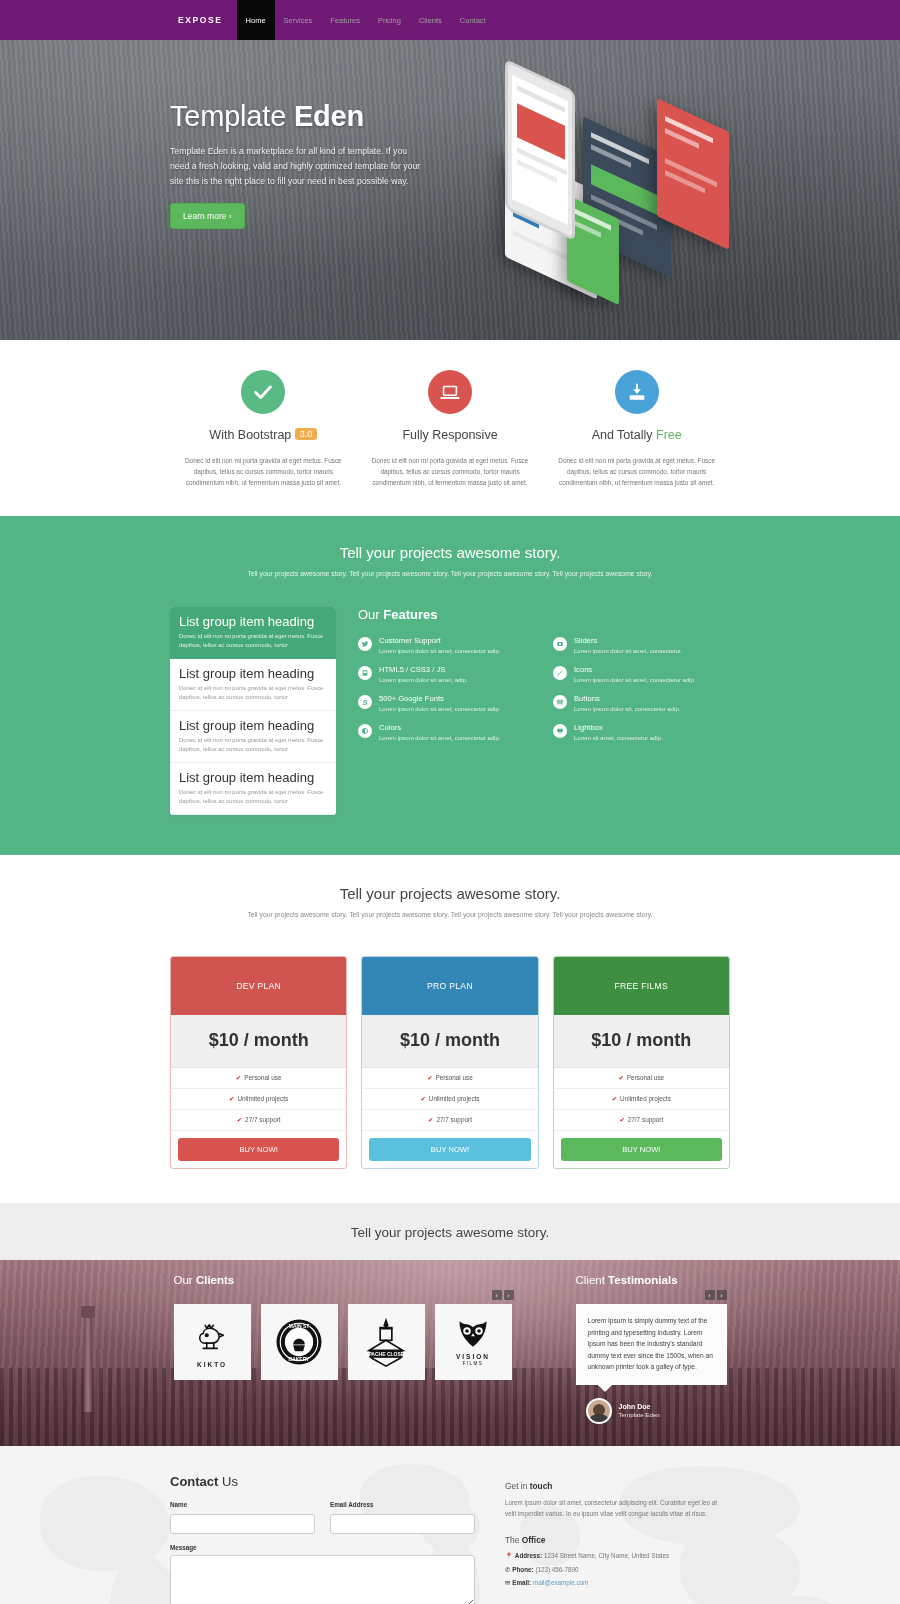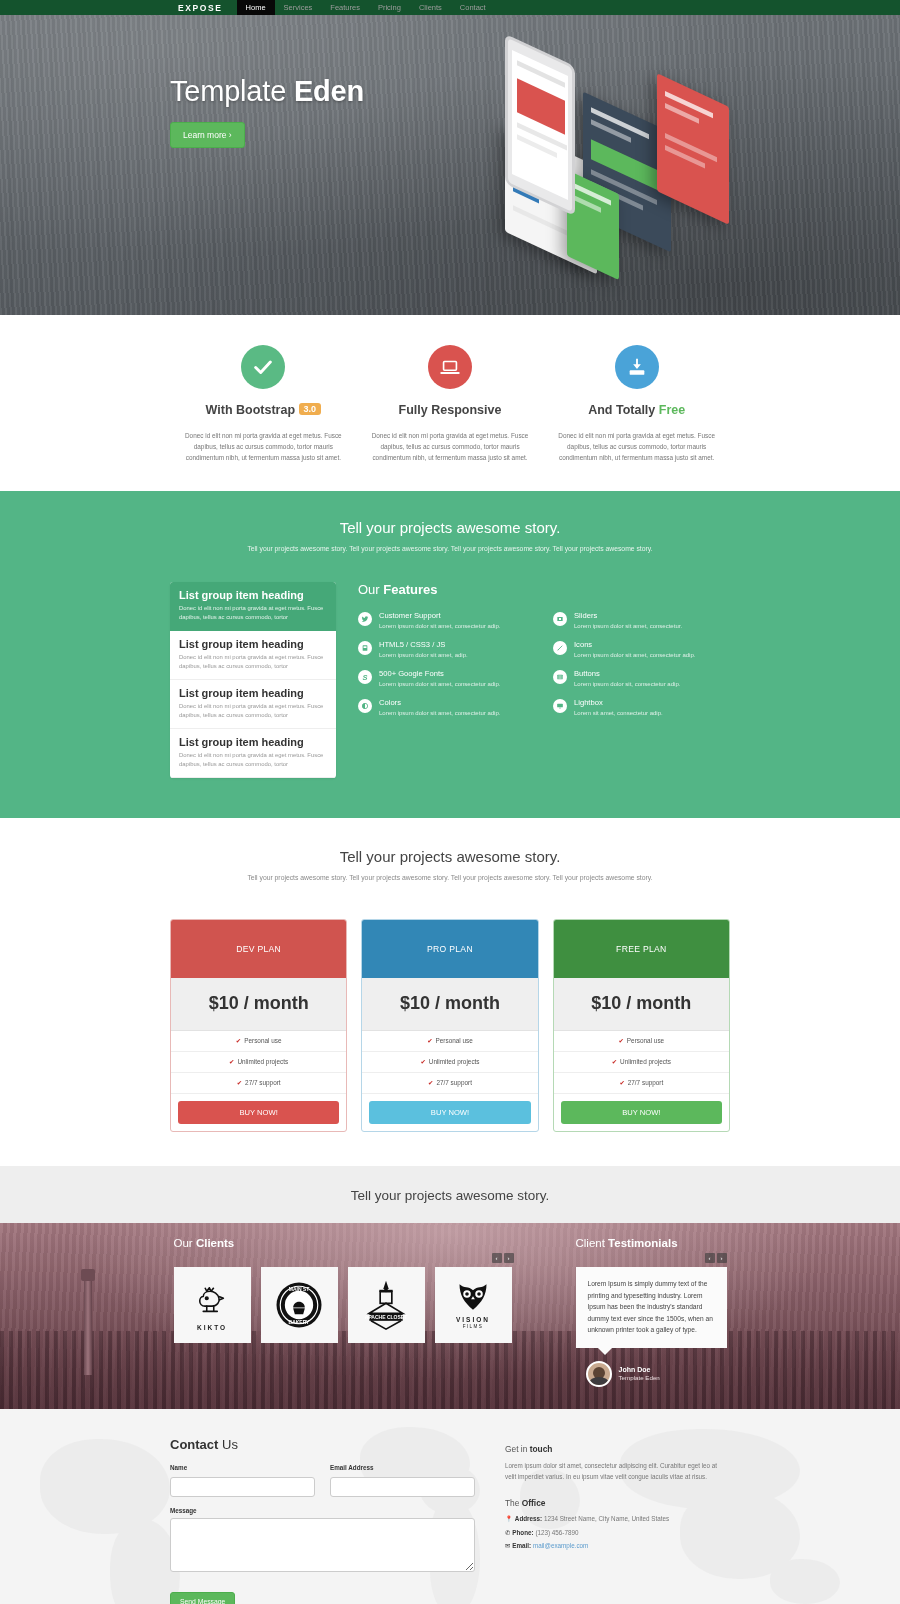"EXPOSE" .navbar { background: #14532d -> #701a75; height: 15px -> 40px }
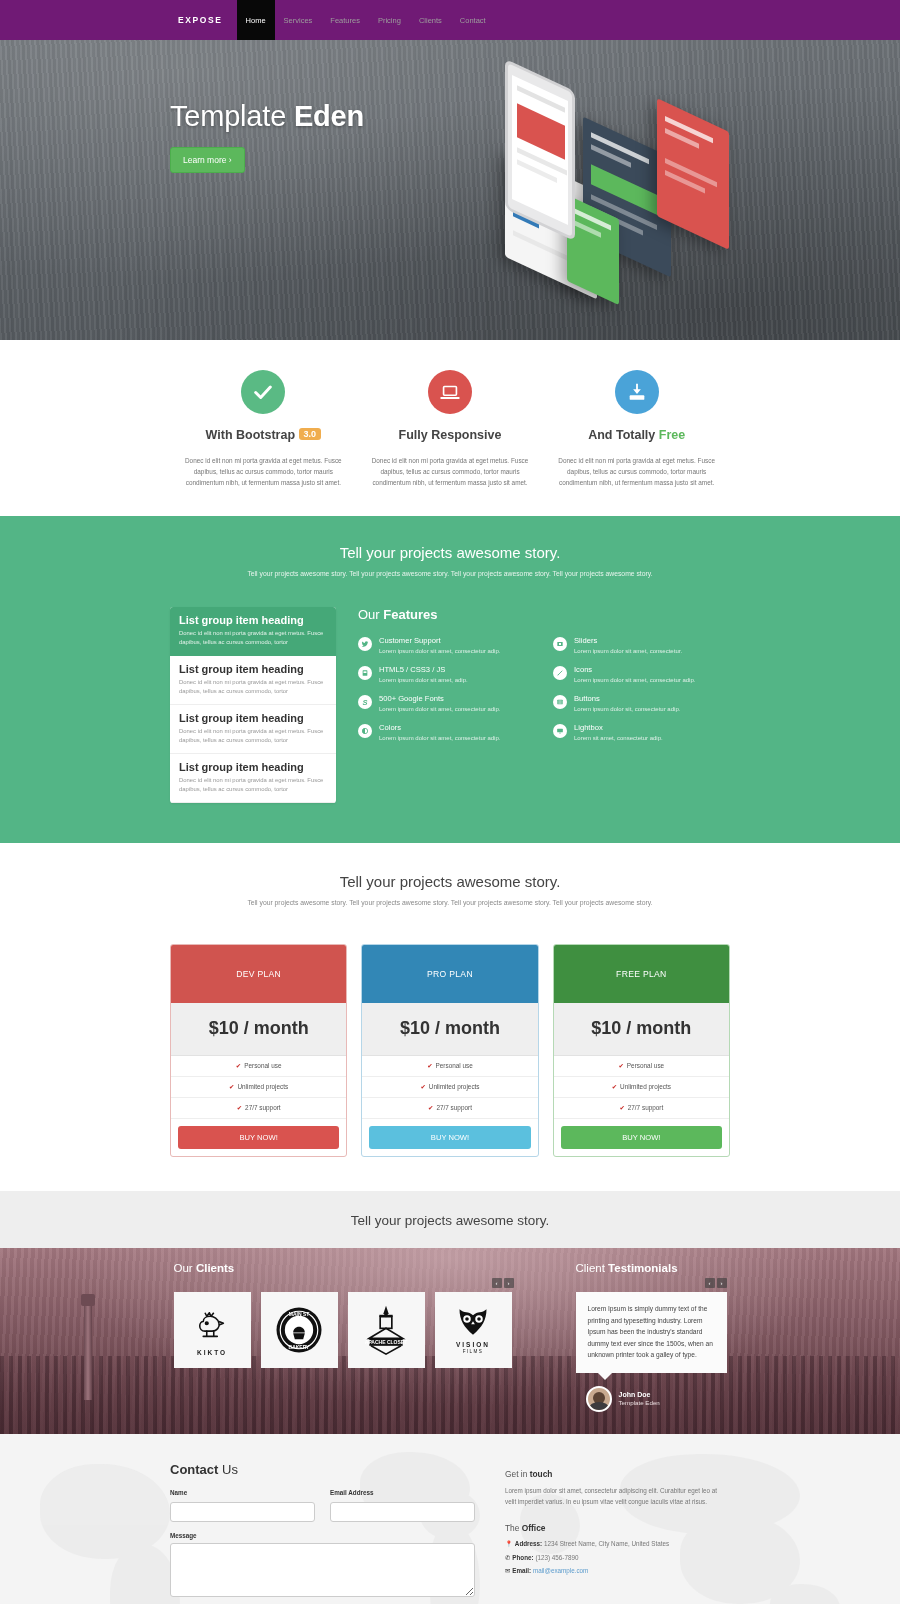"Template Eden is a marketplace" div.hero-sub { html: none -> <div>Template Eden is a marketplace for all kind of template. If you need a fresh looking, valid and highly optimized template for your site this is the right place to fill your need in best possible way.</div> }
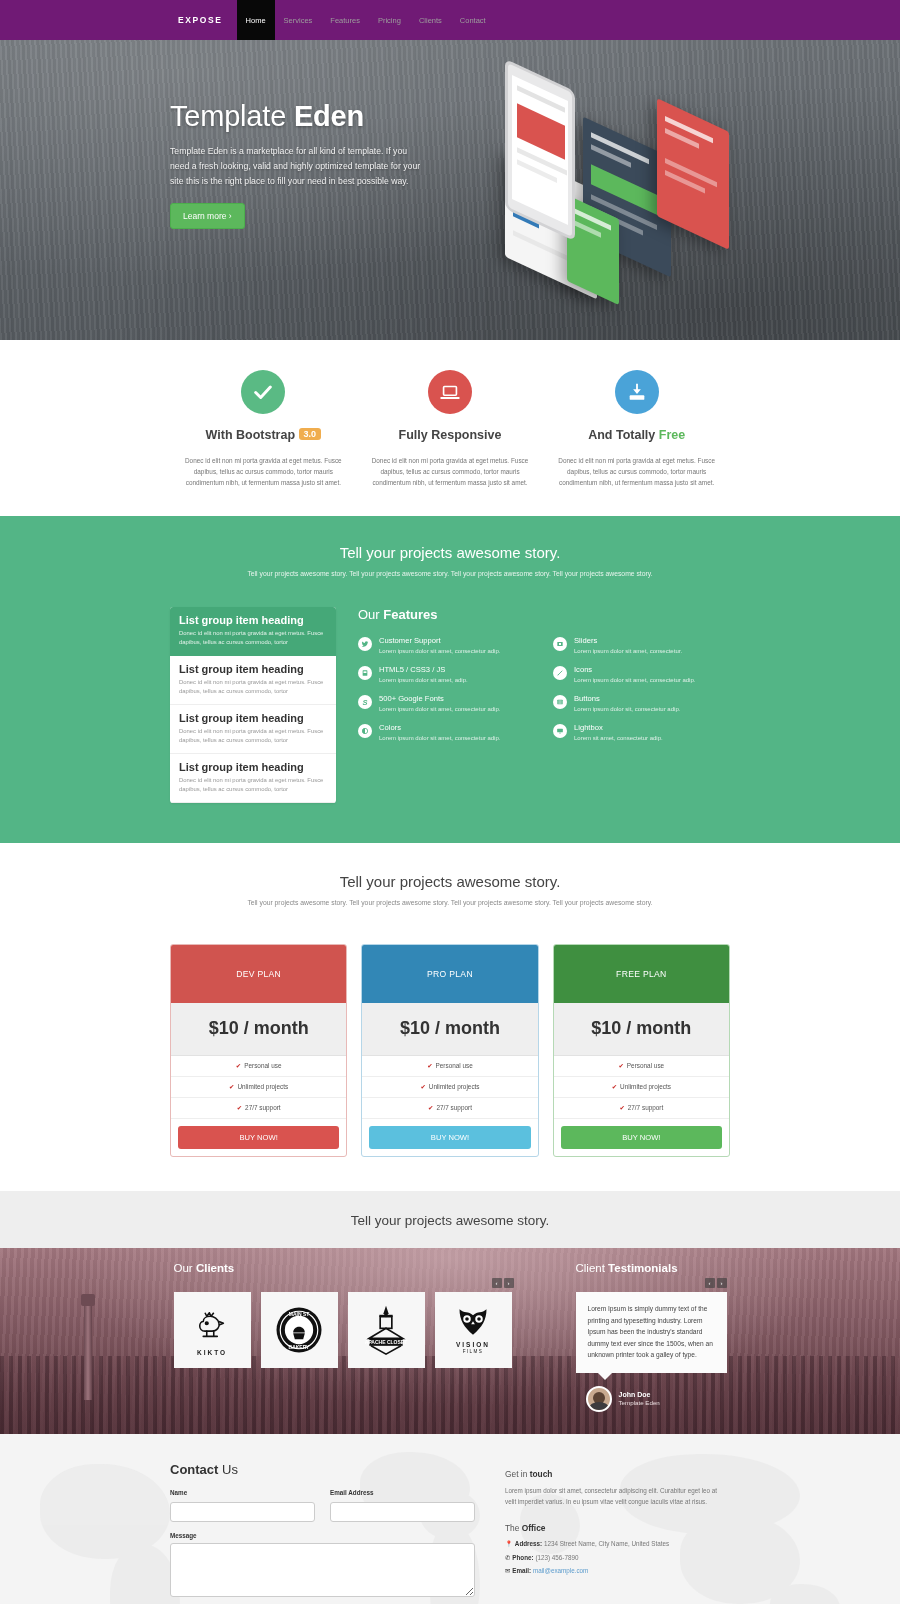"With Bootstrap 3.0" .feat-title { font-weight: 700 -> 400 }
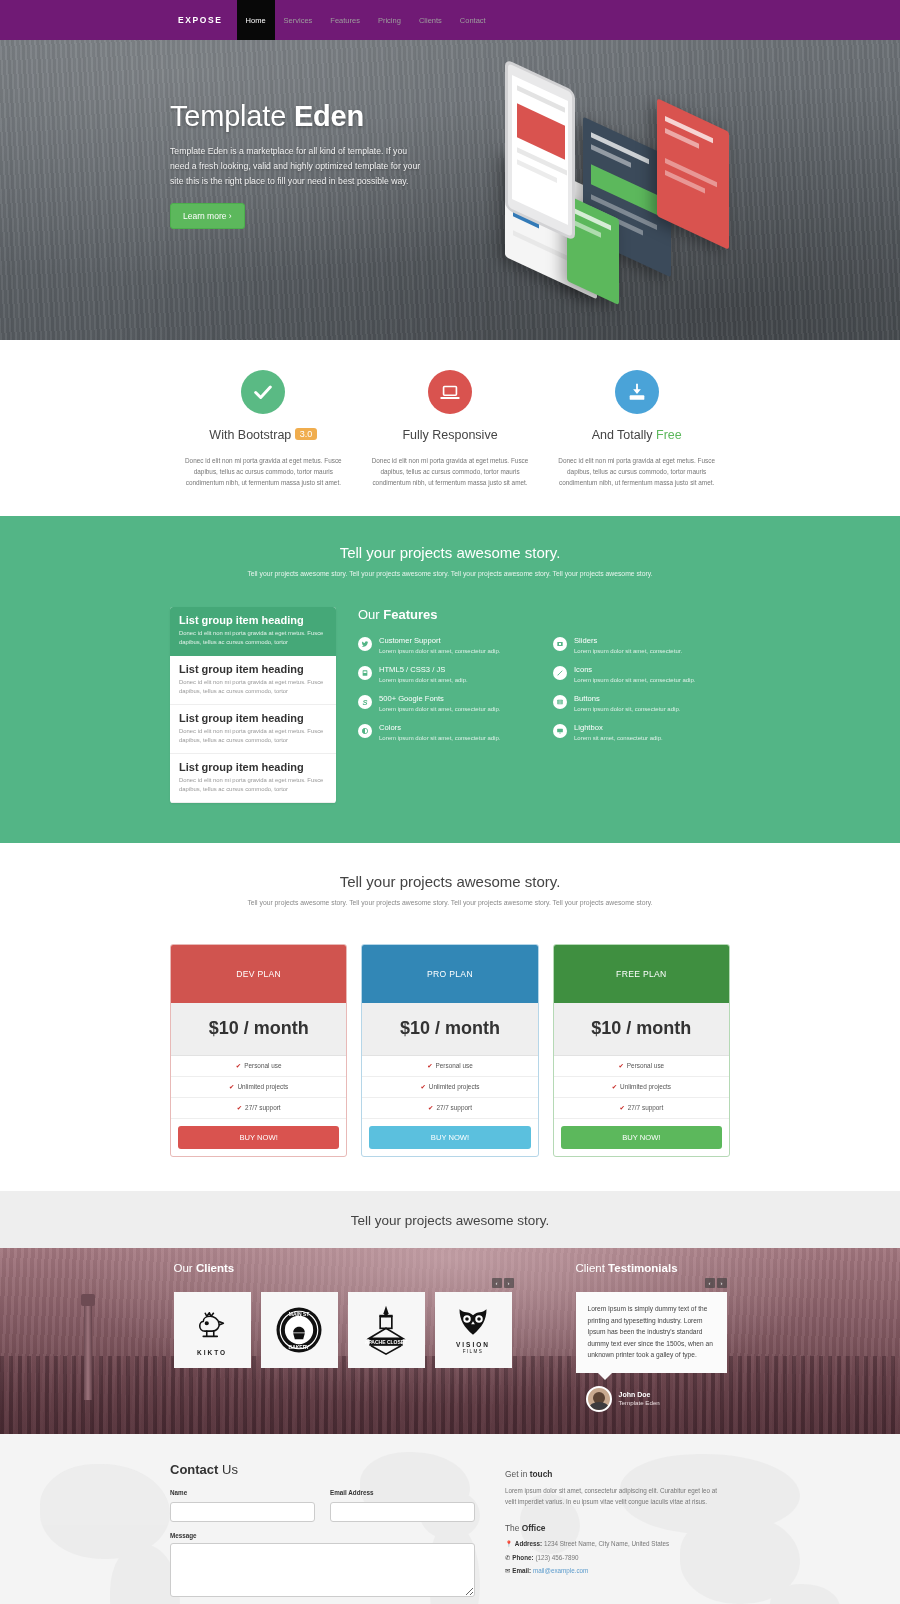"List group item heading" .lg-head { font-size: 11px -> 13px; font-weight: bold -> normal }
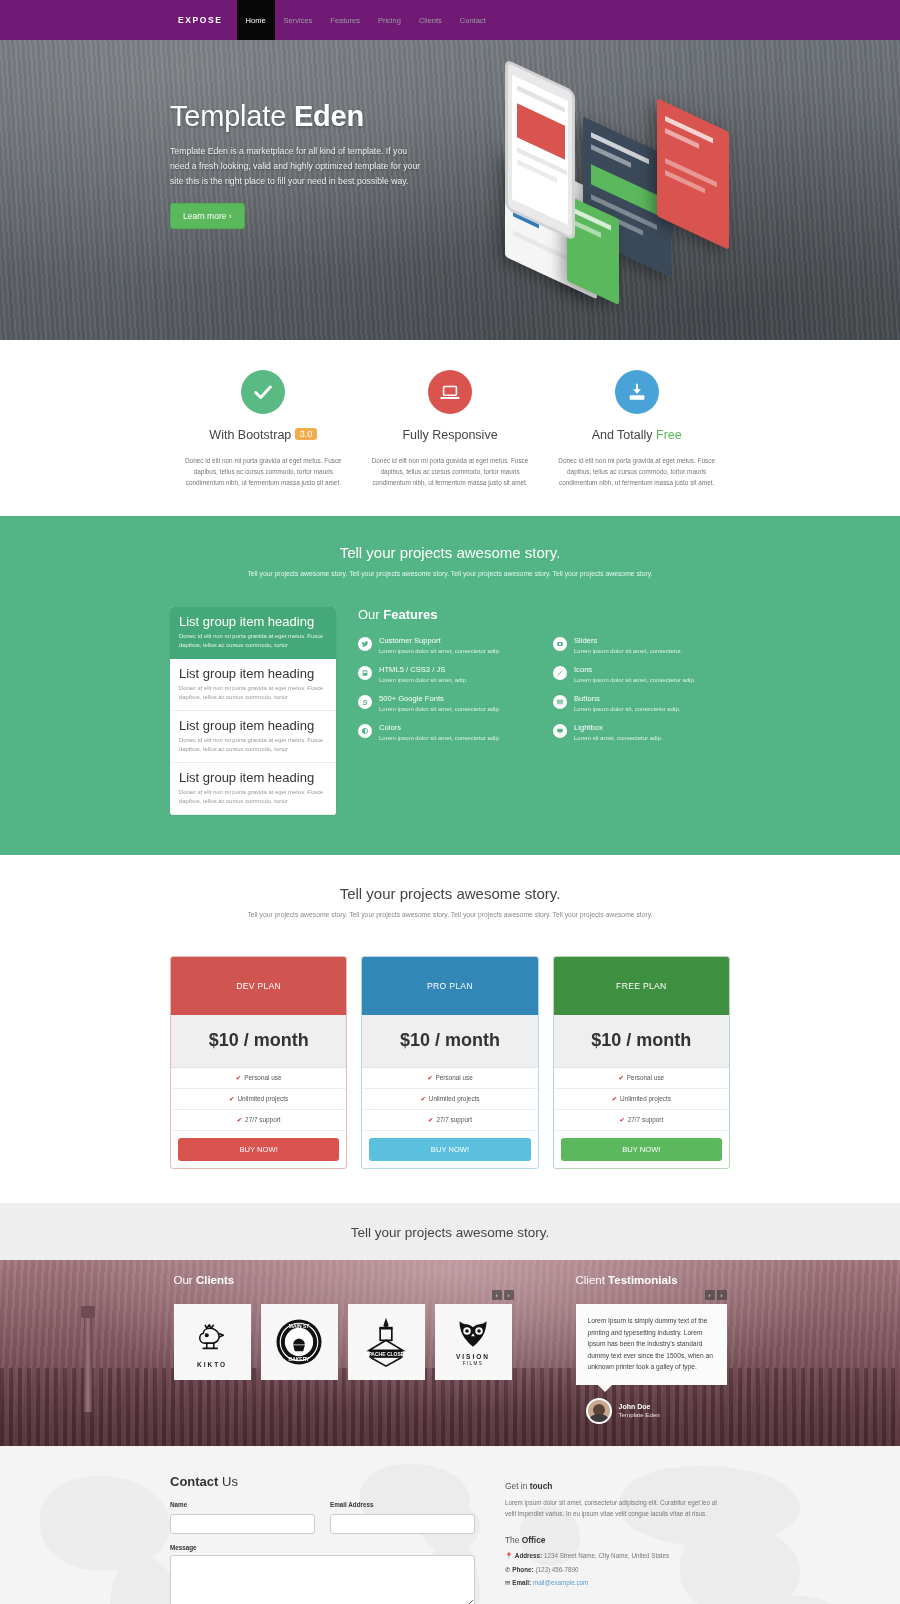"FREE PLAN" div.plan-head { text: PLAN -> FILMS }
